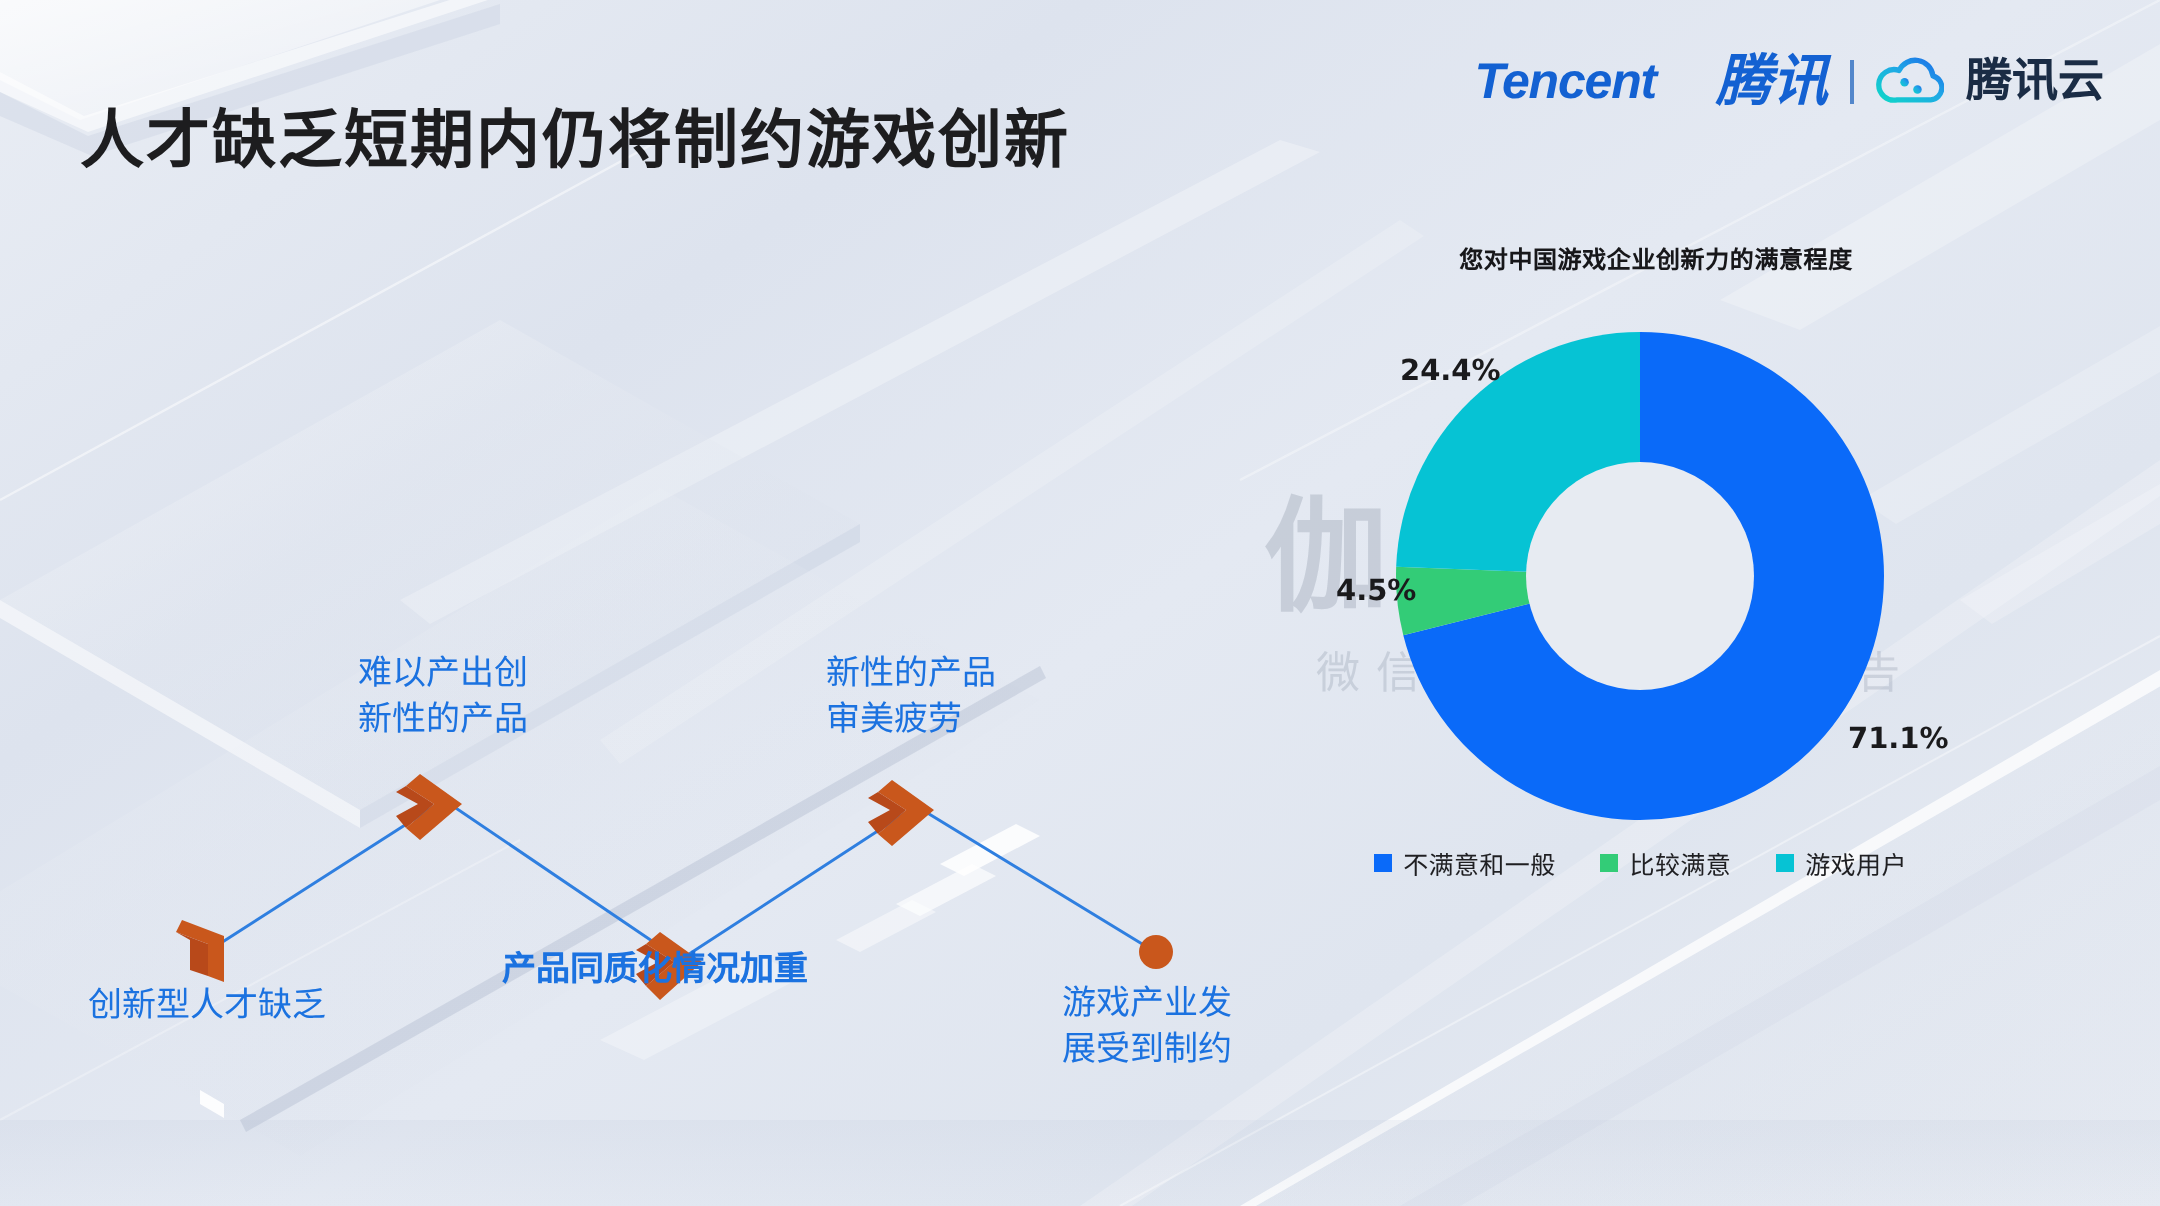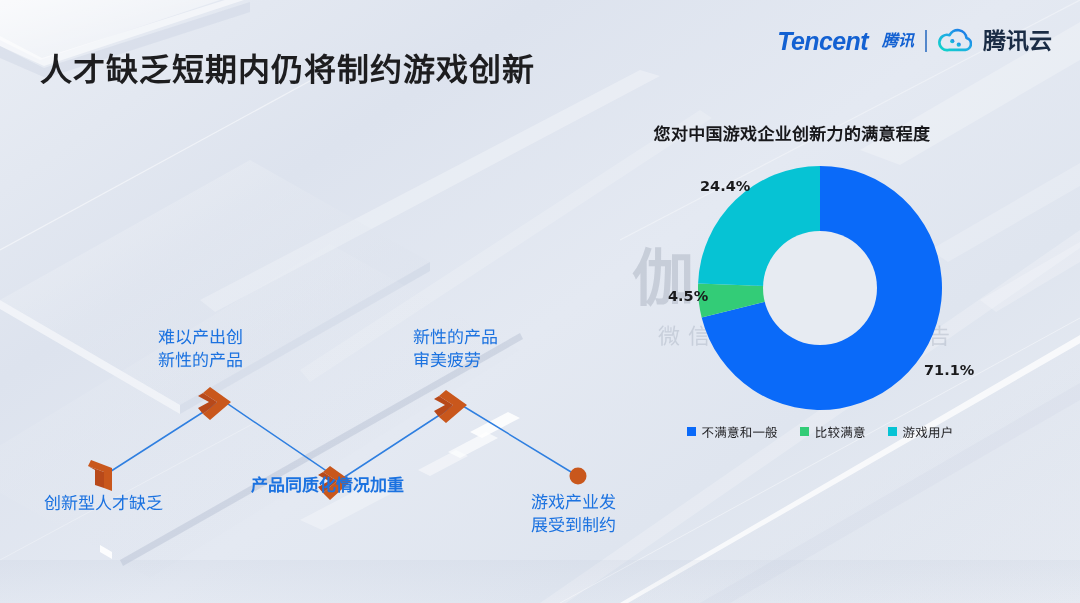"腾讯" .logo-tencent-cn { font-size: 16px -> 28px; margin-left: 3px -> 19px }
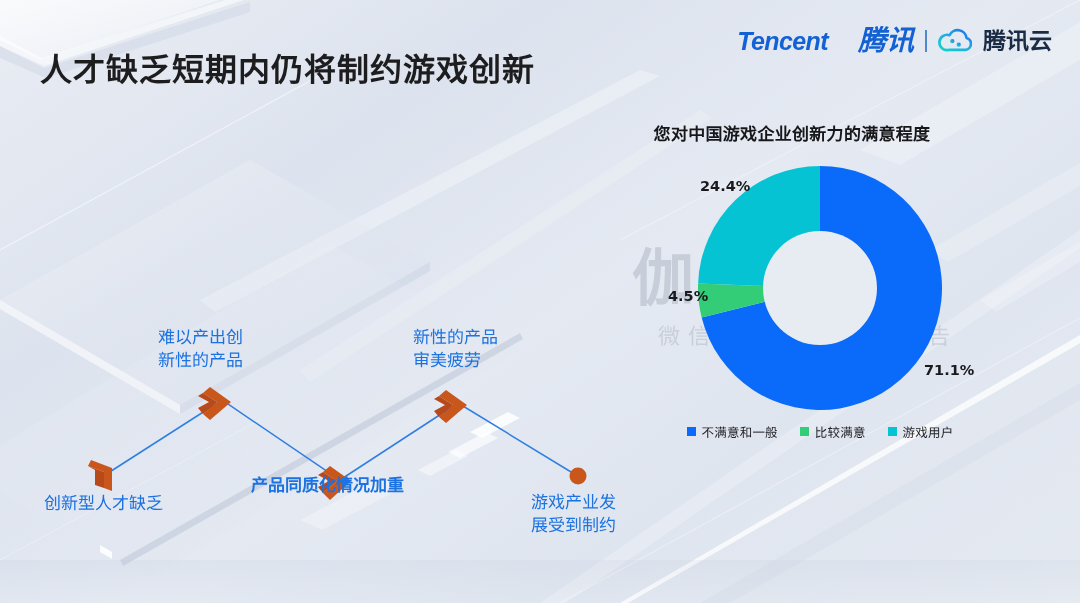"您对中国游戏企业创新力的满意程度" .chart-title { font-size: 17px -> 12px; left: 572px -> 608px }
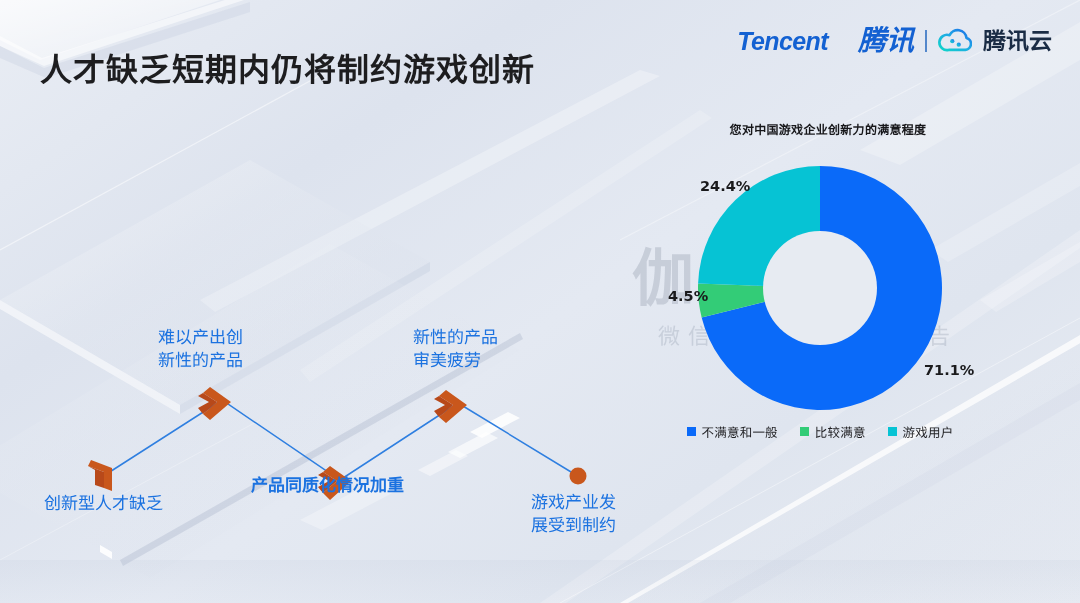"难以产出创" .fl-2 { left: 158px -> 179px }
